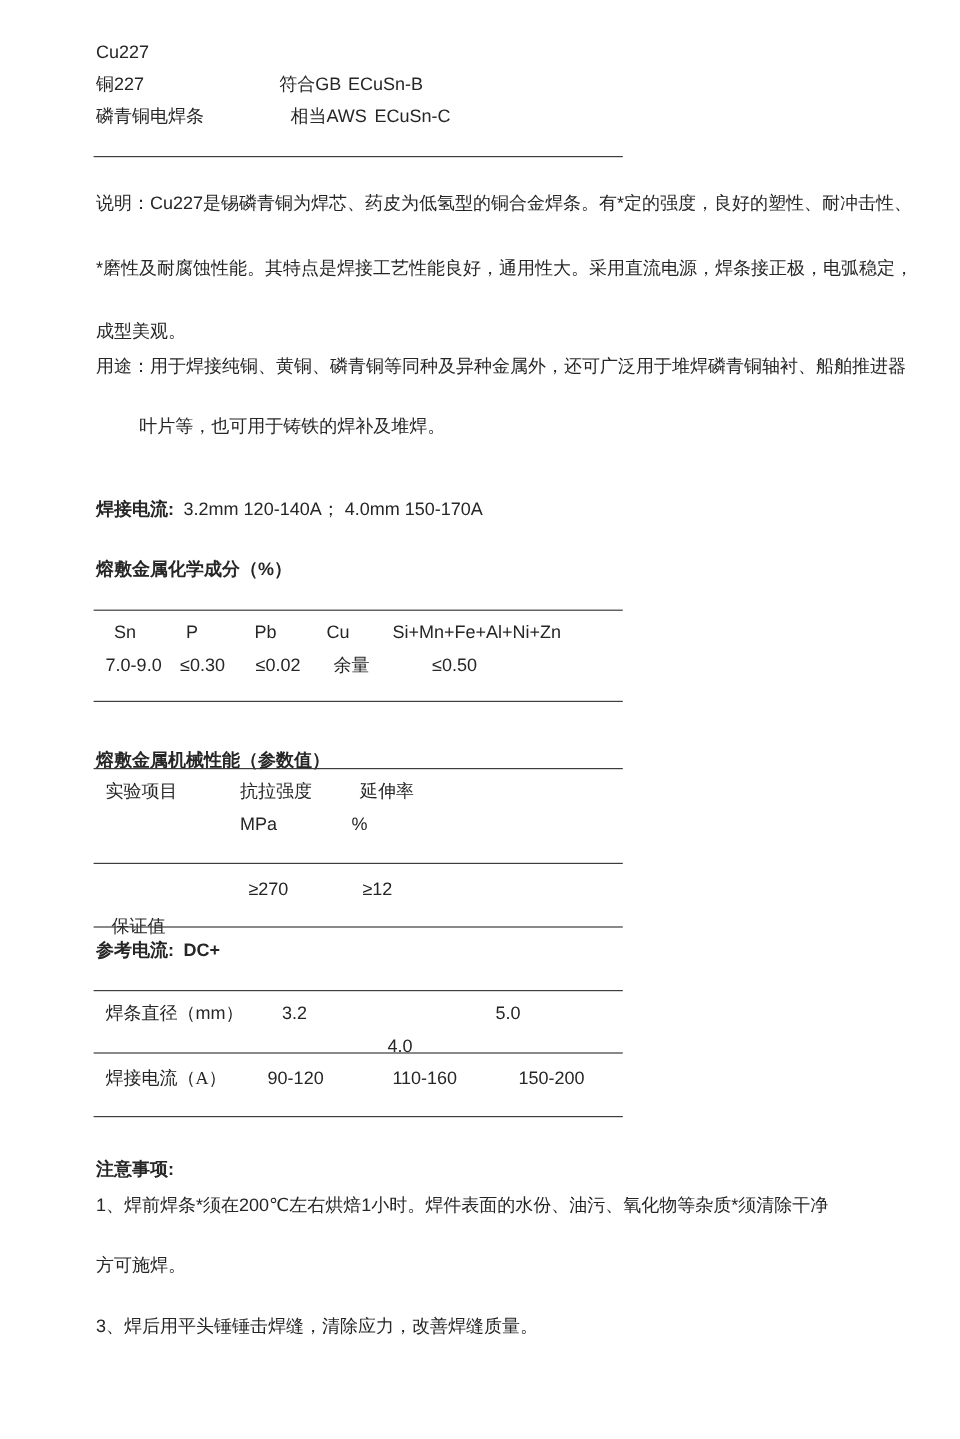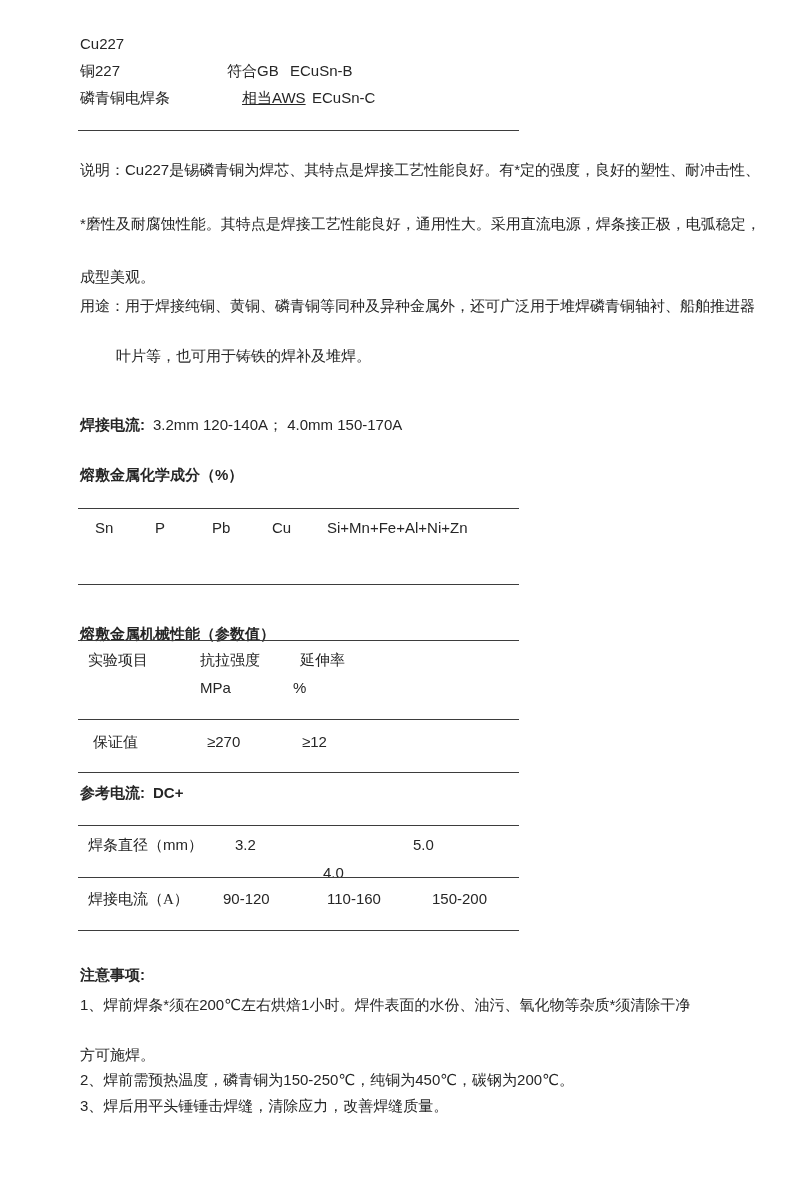"符合GB" .hdr-c2 { text-align: none -> center }
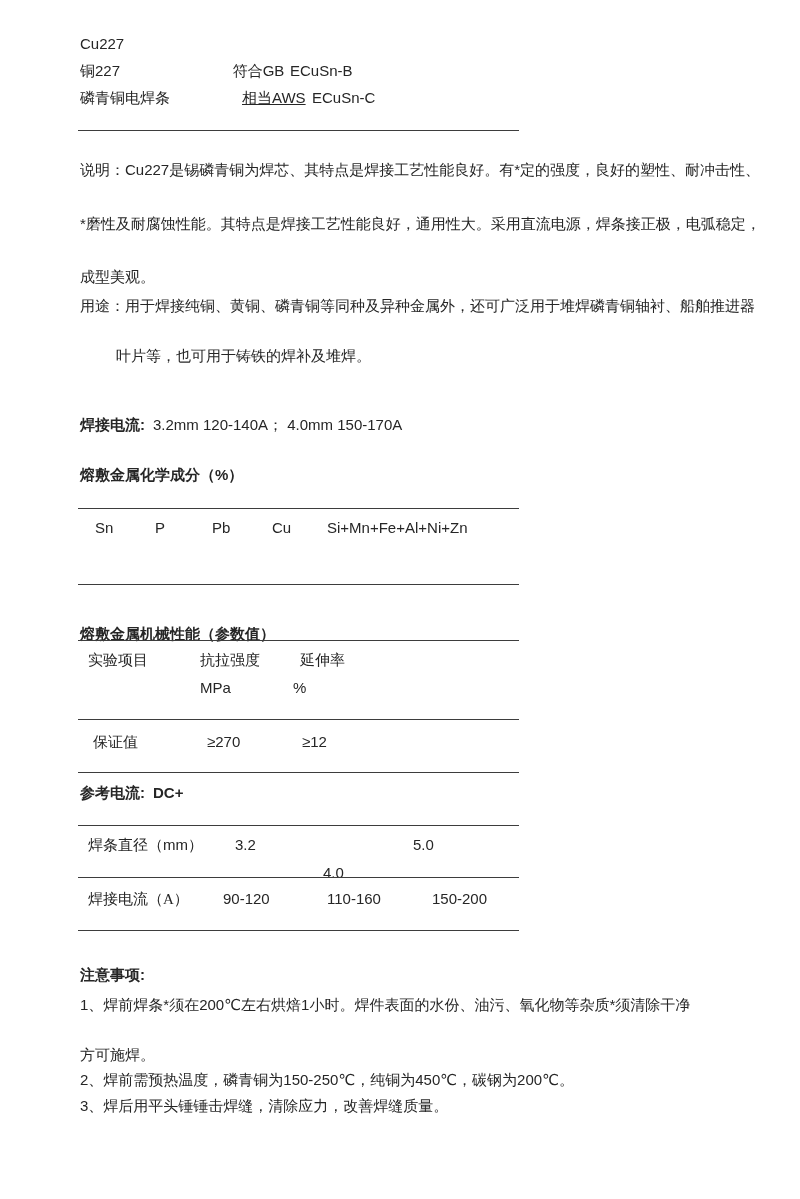"相当AWS" .hdr2-c2 { text-decoration: underline -> none }
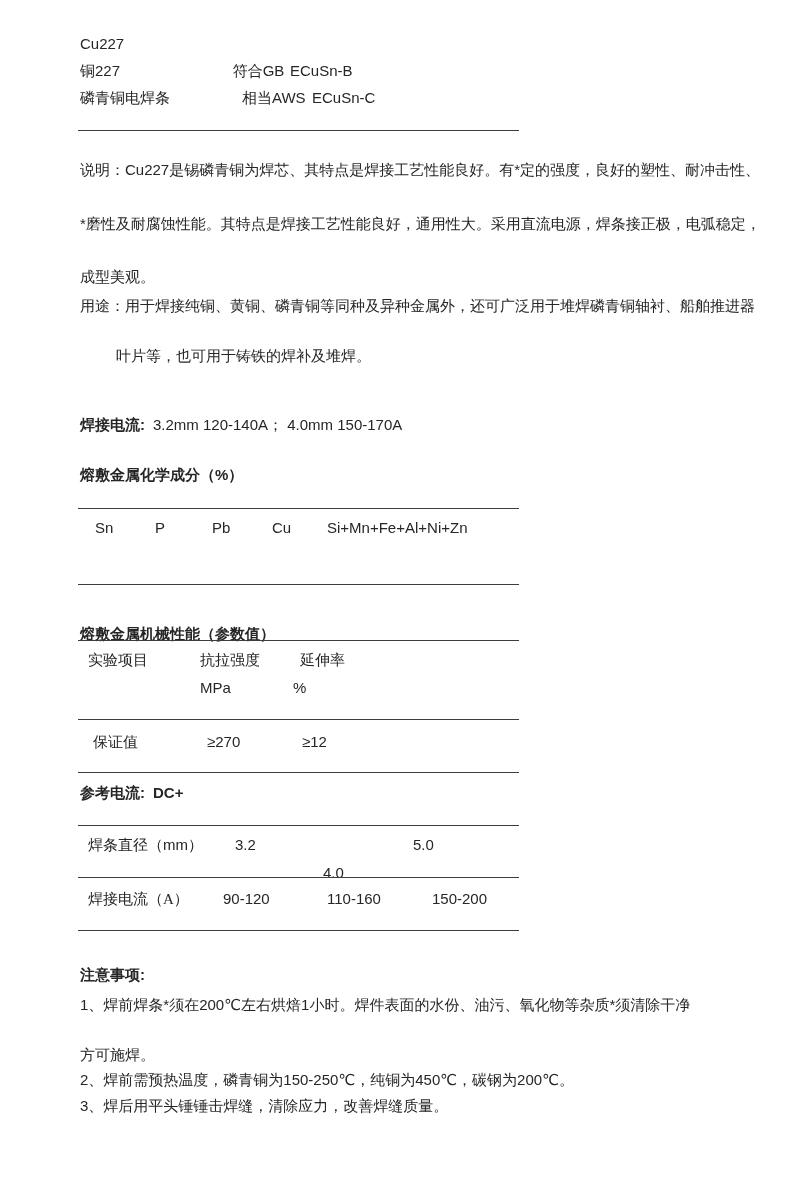"说明：Cu227是锡磷青铜为焊芯、其特点是焊接工艺性能良好。有*定的强度，良好的" div.abs { text: 其特点是焊接工艺性能良好 -> 药皮为低氢型的铜合金焊条 }
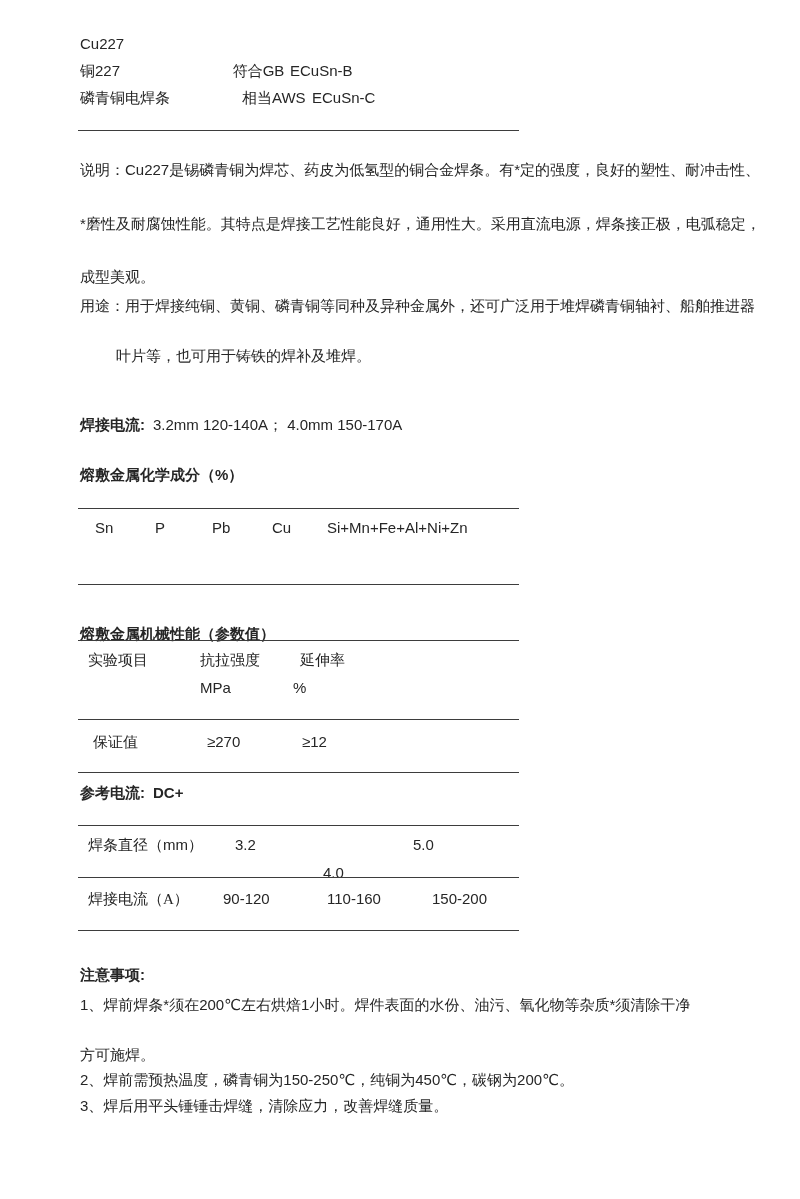"7.0-9.0" div.abs { html: none -> <div> <span>7.0-9.0</span> <span>≤0.30</span> <span>≤0.02</span> <span>余量</span> <span>≤0.50</span> </div> }
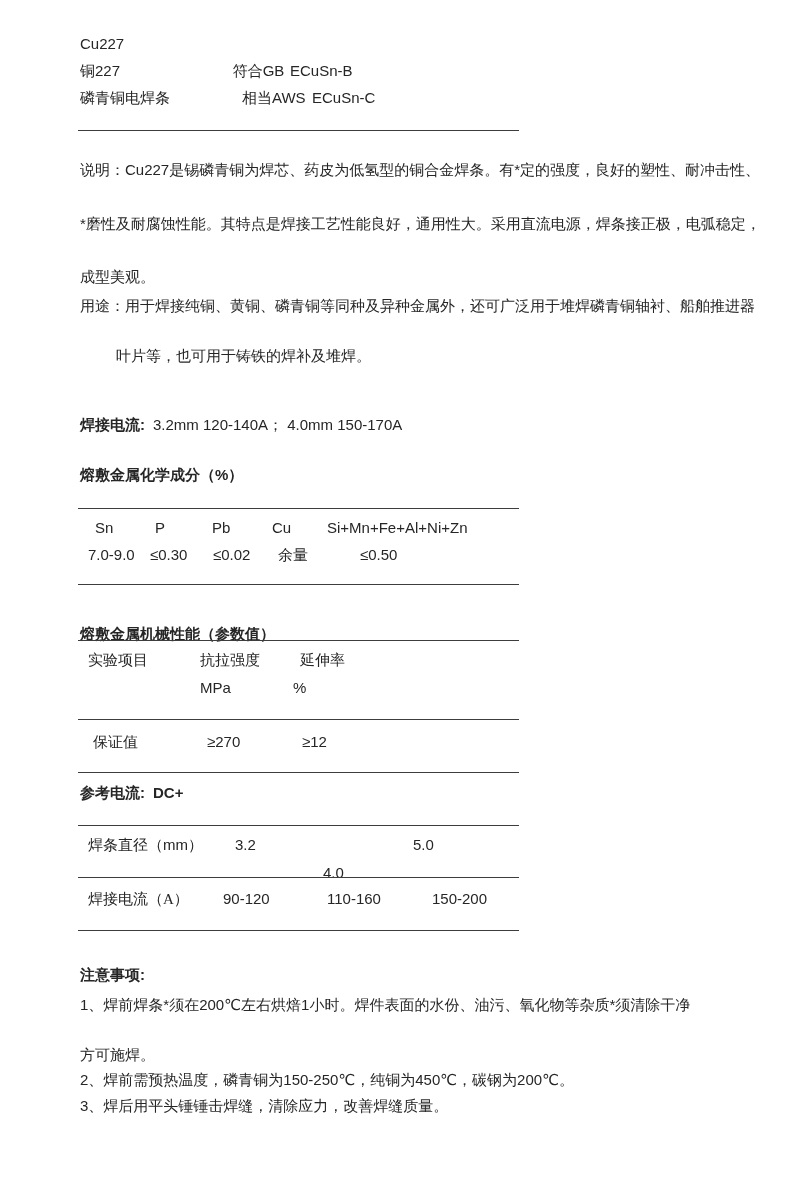"保证值" .mech-r3 .c1 { margin-top: none -> 31px }
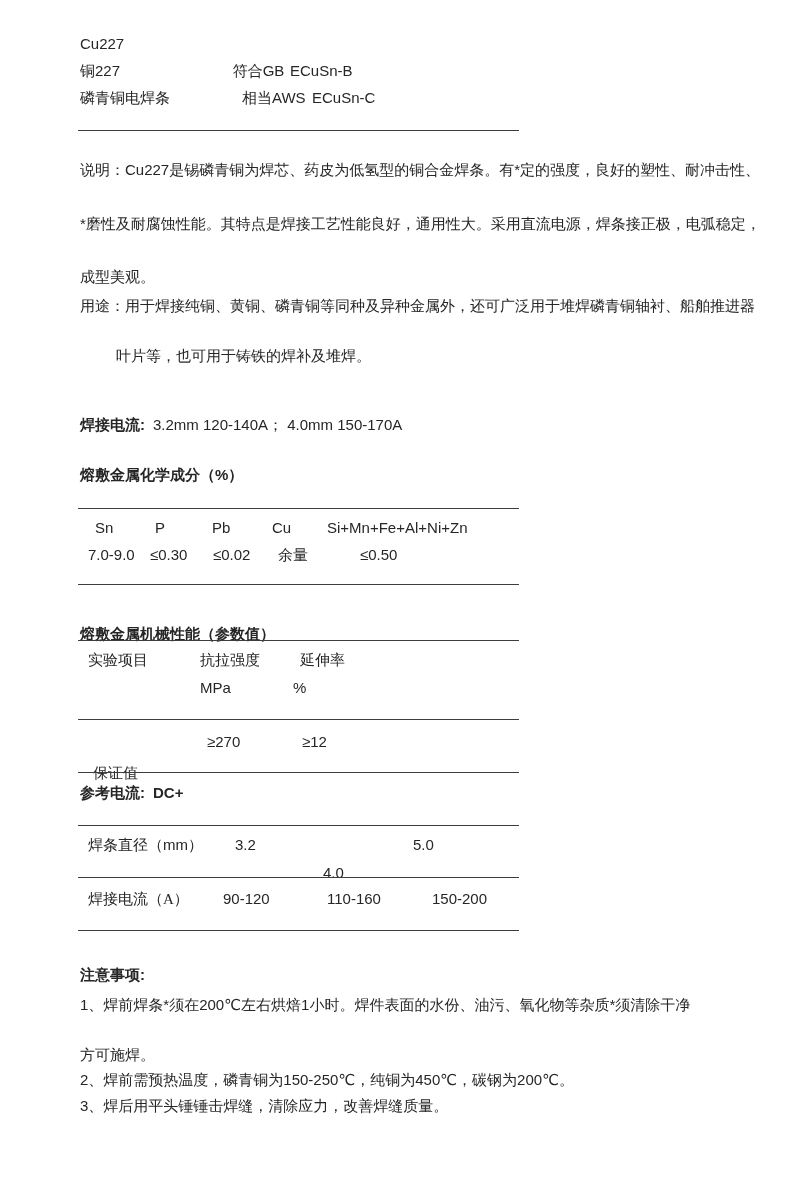"2、焊前需预热温度，磷青铜为150-250℃，纯铜为450℃，碳钢为200℃。" div.abs { html: <div>2、焊前需预热温度，磷青铜为150-250℃，纯铜为450℃，碳钢为200℃。</div> -> none }
